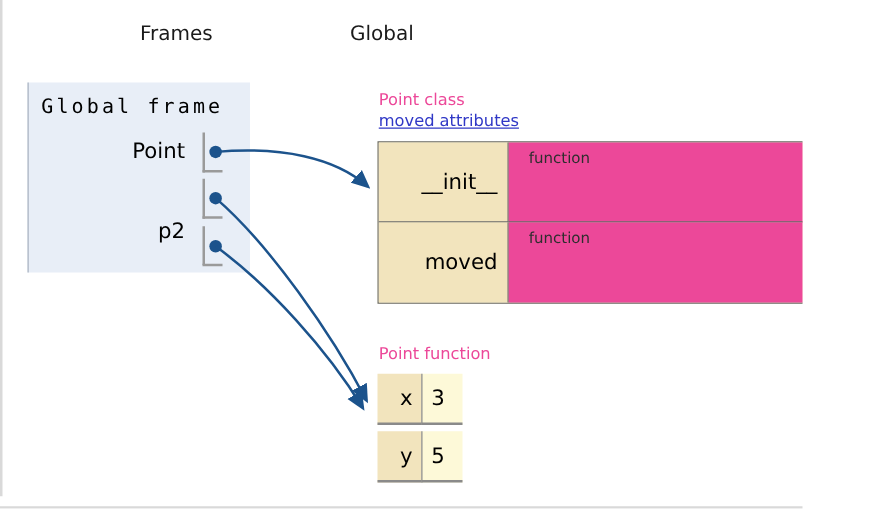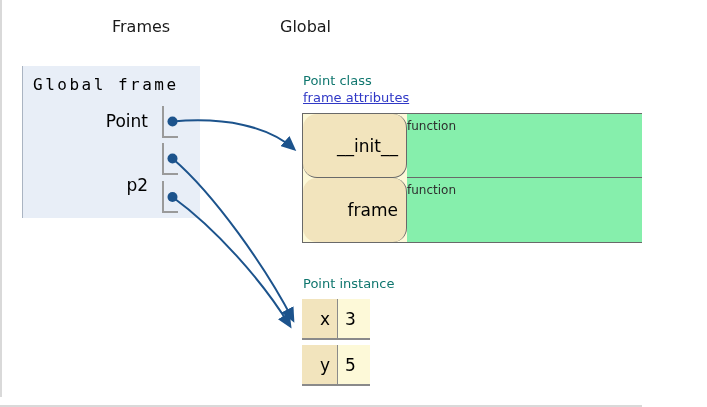"Point class" .obj-label { color: #0f766e -> #ec4899 }
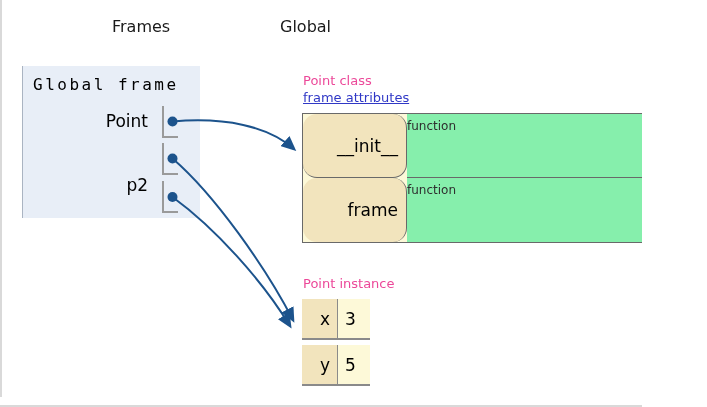"frame attributes" div.hide-attrs-link { text: frame -> moved }
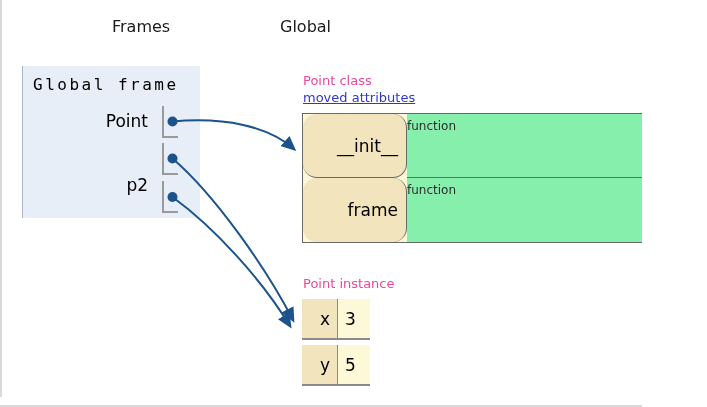"function" .class-val { background: #86efac -> #ec4899; padding: 5px 4px 0 0 -> 5px 4px 0 16px }
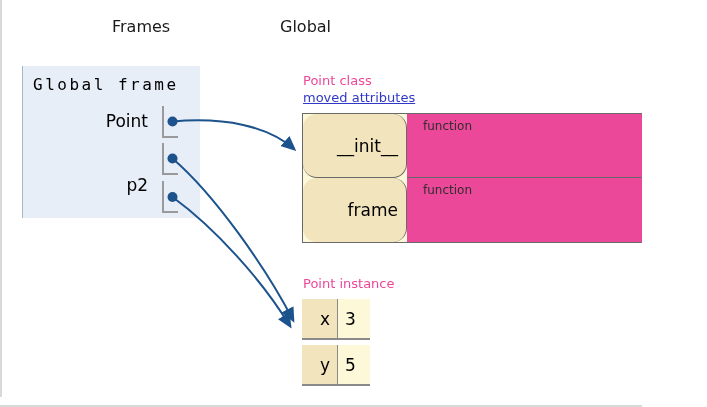"__init__" .class-key { border-radius: 14px -> none }
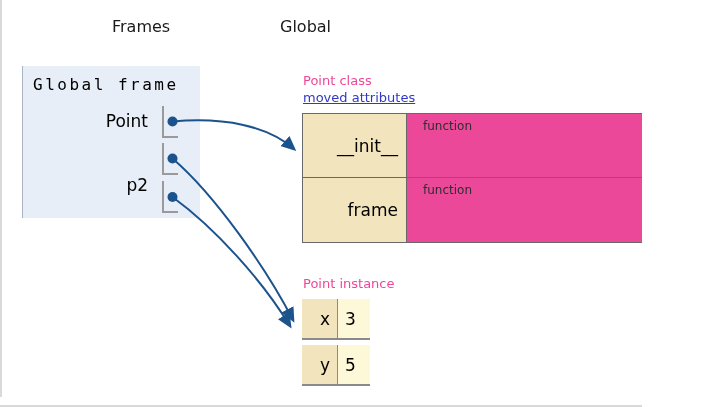"frame" div.class-key { text: frame -> moved }
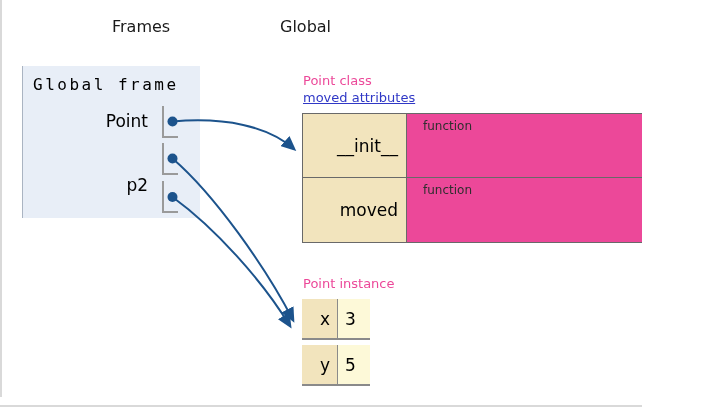"Point instance" div.obj-label { text: instance -> function }
